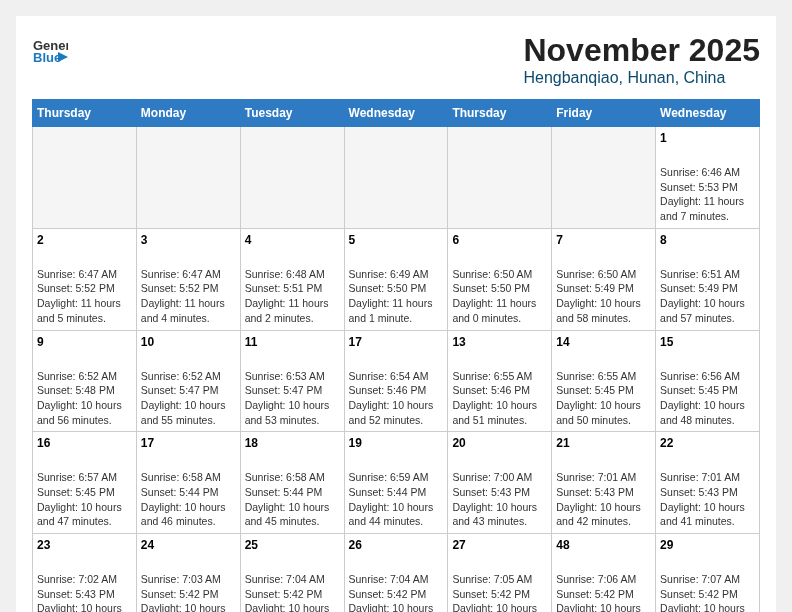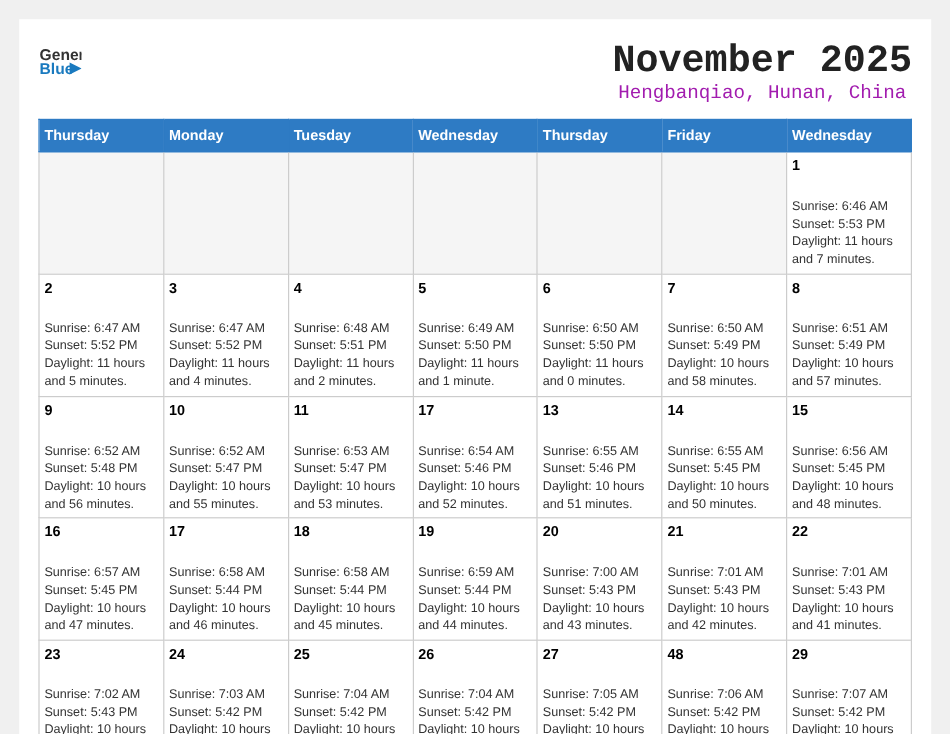"November 2025" .title-block { font-family: Liberation Mono, monospace -> none; text-align: center -> left }
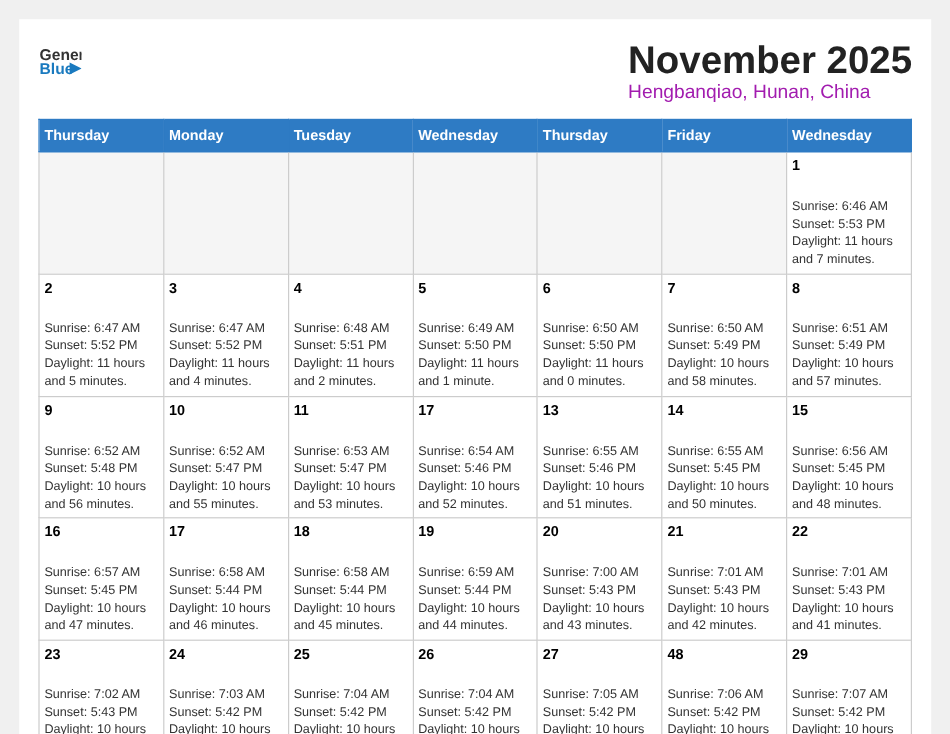"Hengbanqiao, Hunan, China" .title-block h2 { color: #a21caf -> #0c4a6e }
